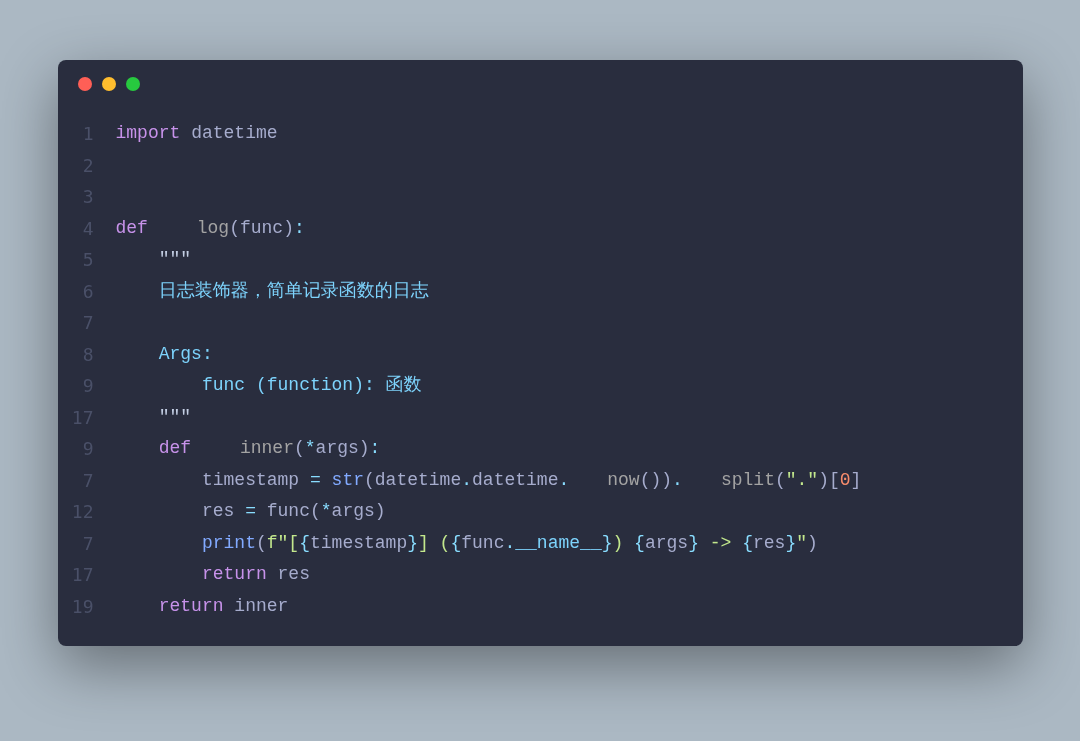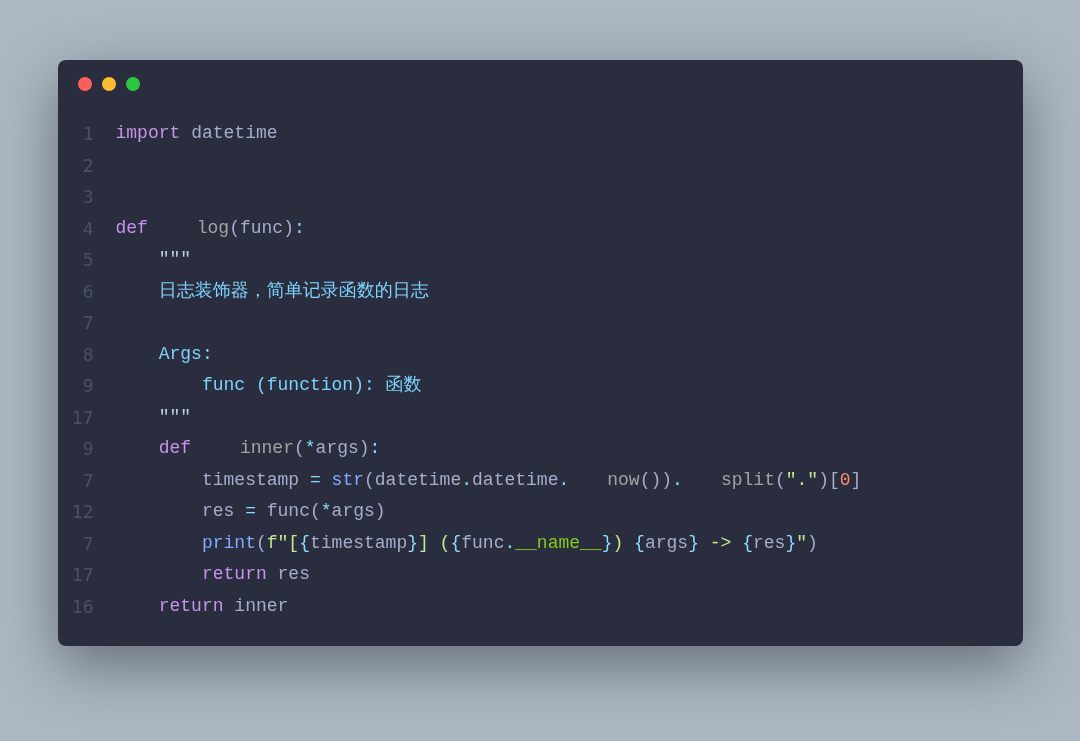"__name__" .tk-dunder { color: #84cc16 -> #7dd3fc }
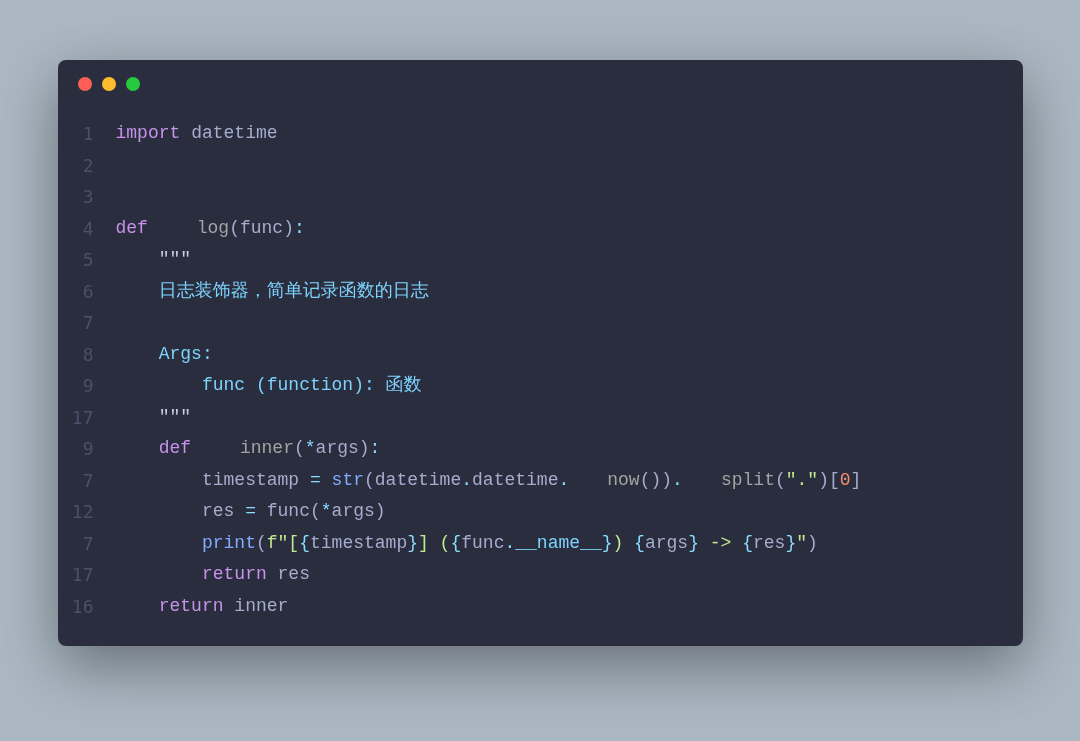"16" span.line { text: 16 -> 19 }
